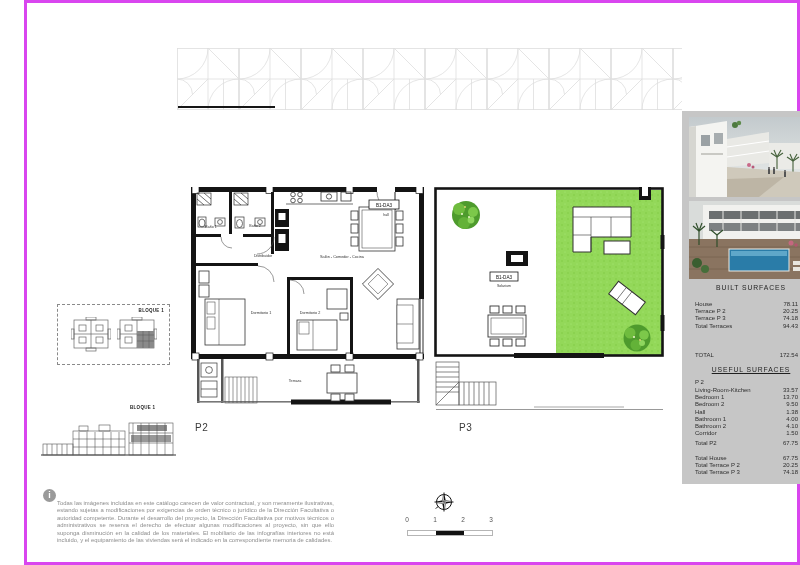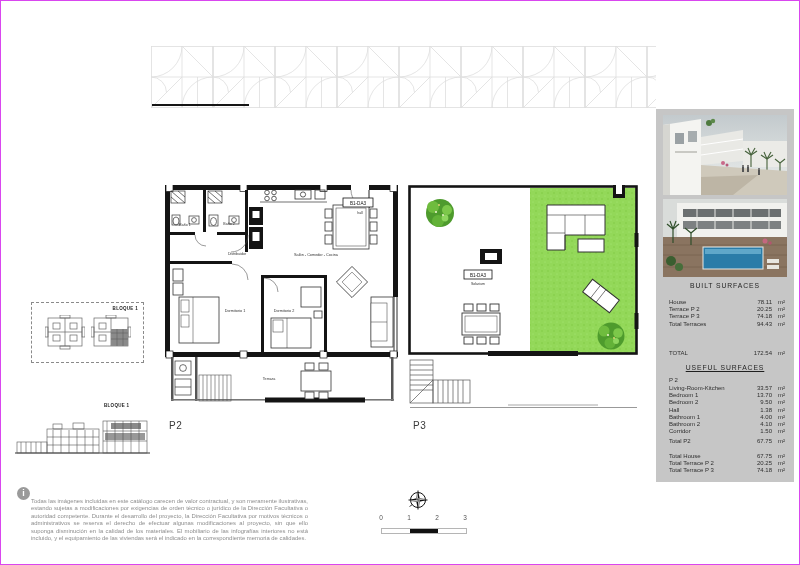"P2" .page { border: 1px solid #d946ef -> 3px solid #d946ef; margin-left: none -> 24px }
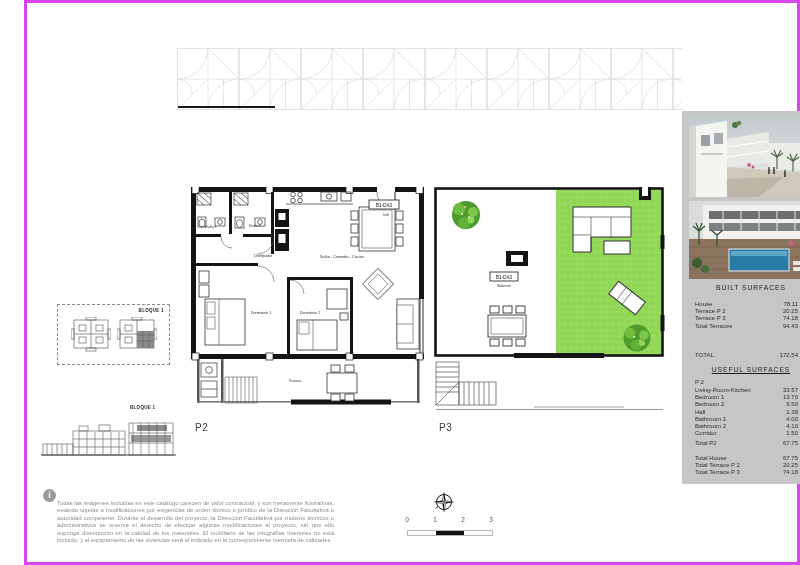"P3" div.abs { left: 412px -> 432px }
